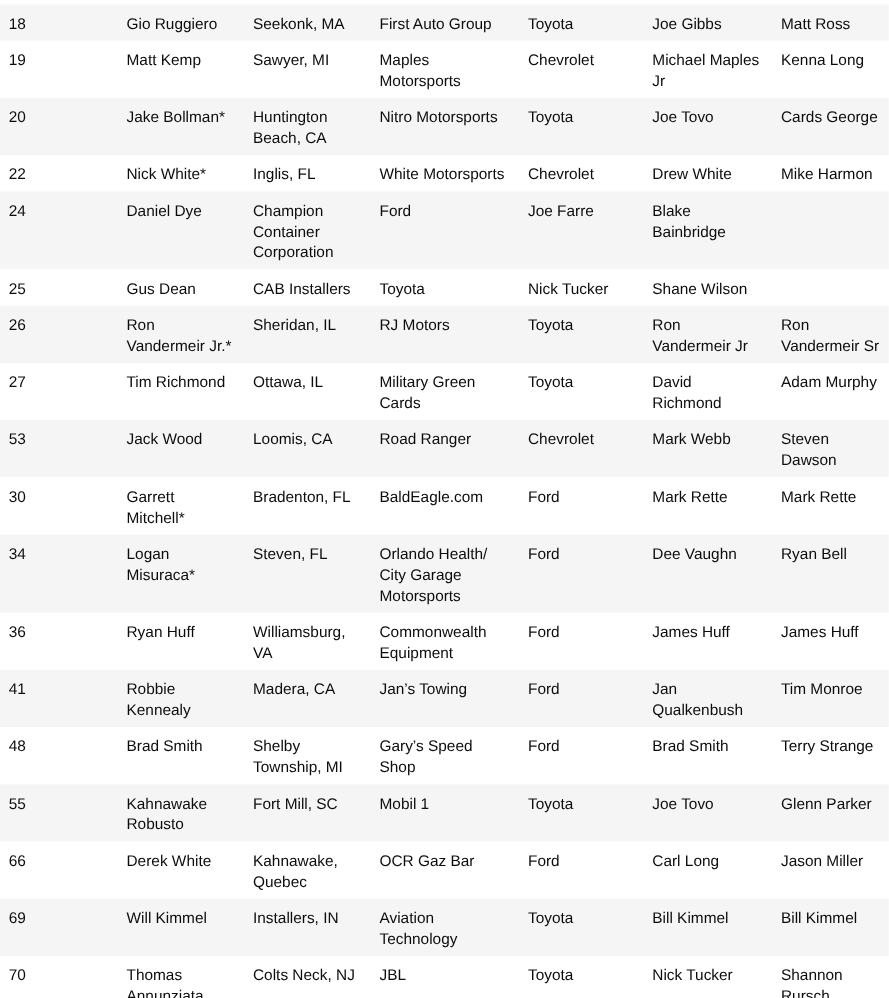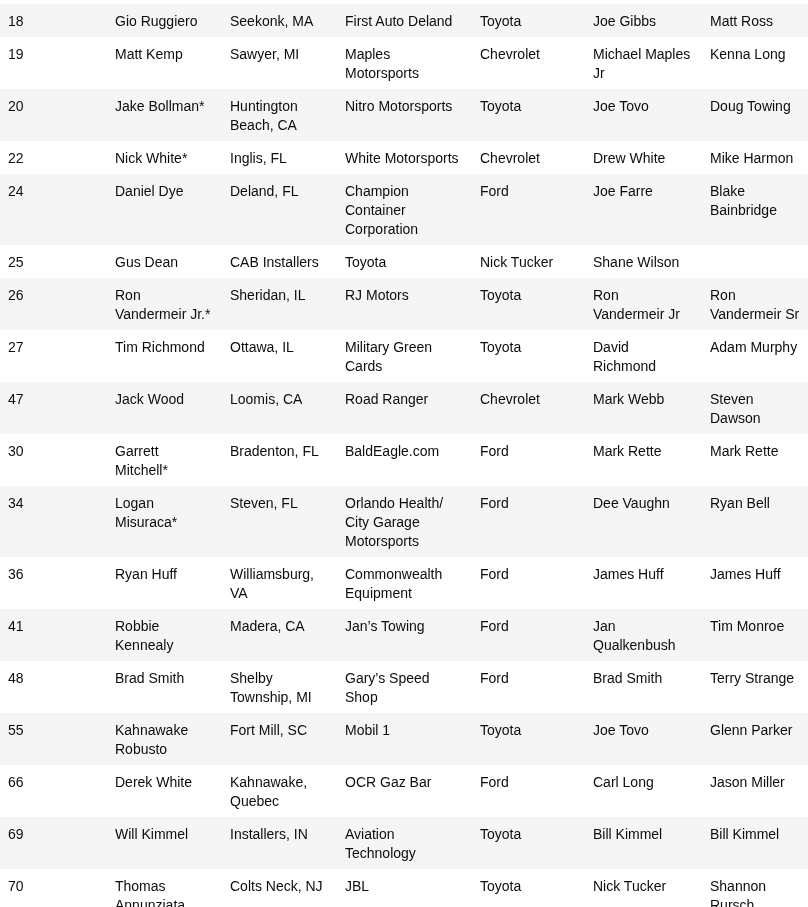"First Auto Deland" div.cell { text: Deland -> Group }
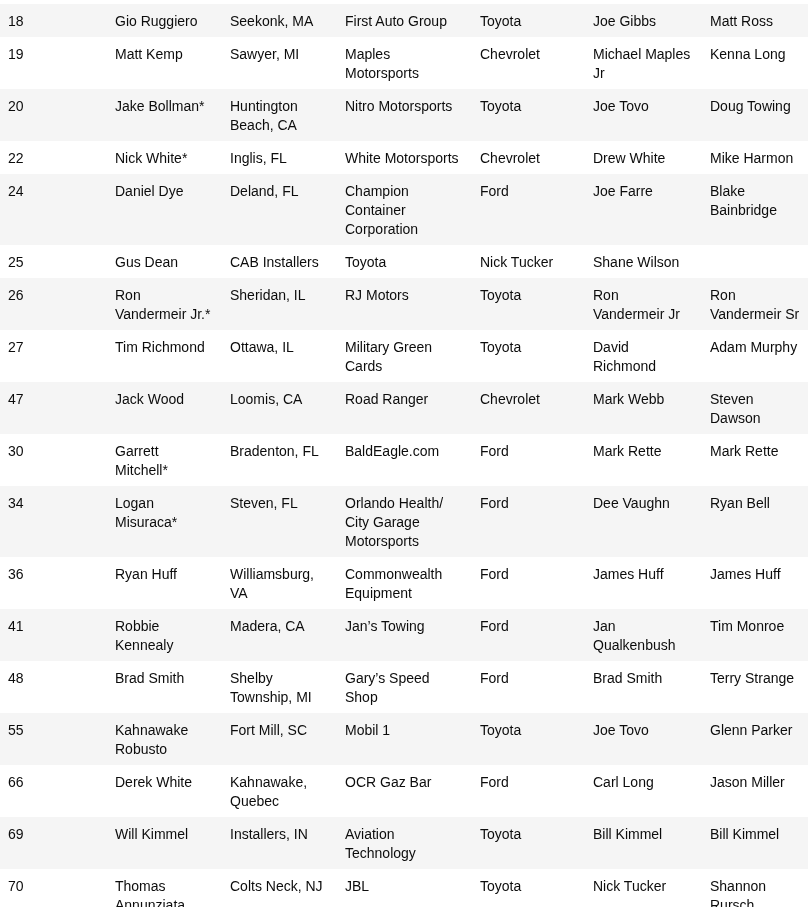"Doug Towing" div.cell { text: Doug Towing -> Cards George }
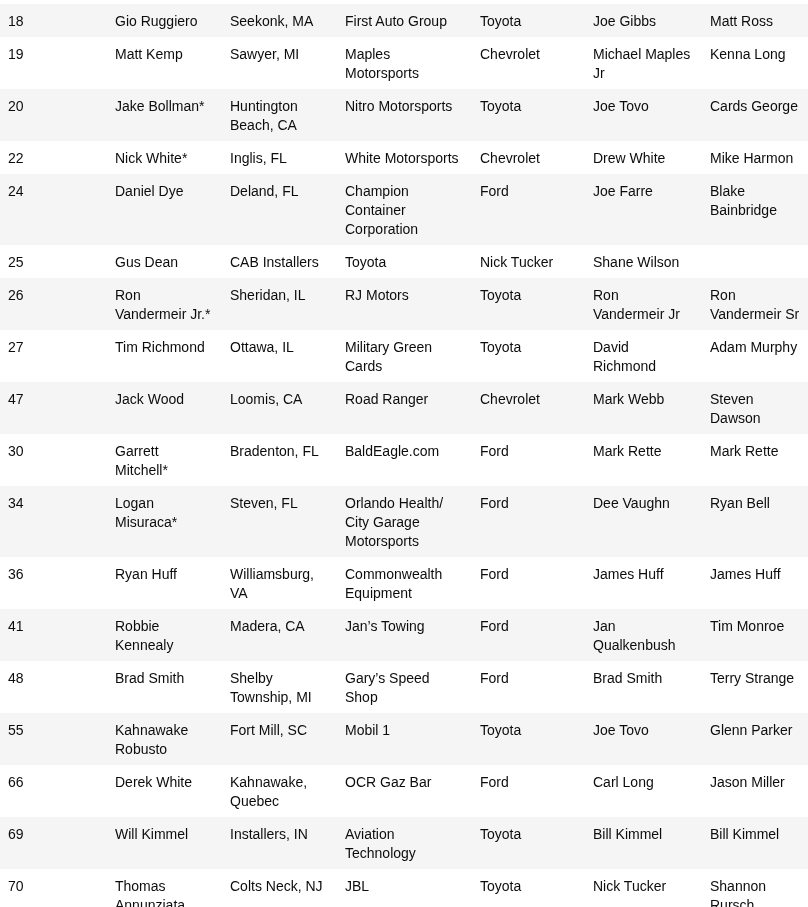"Deland, FL" div.cell { html: <div>Deland, FL</div> -> none }
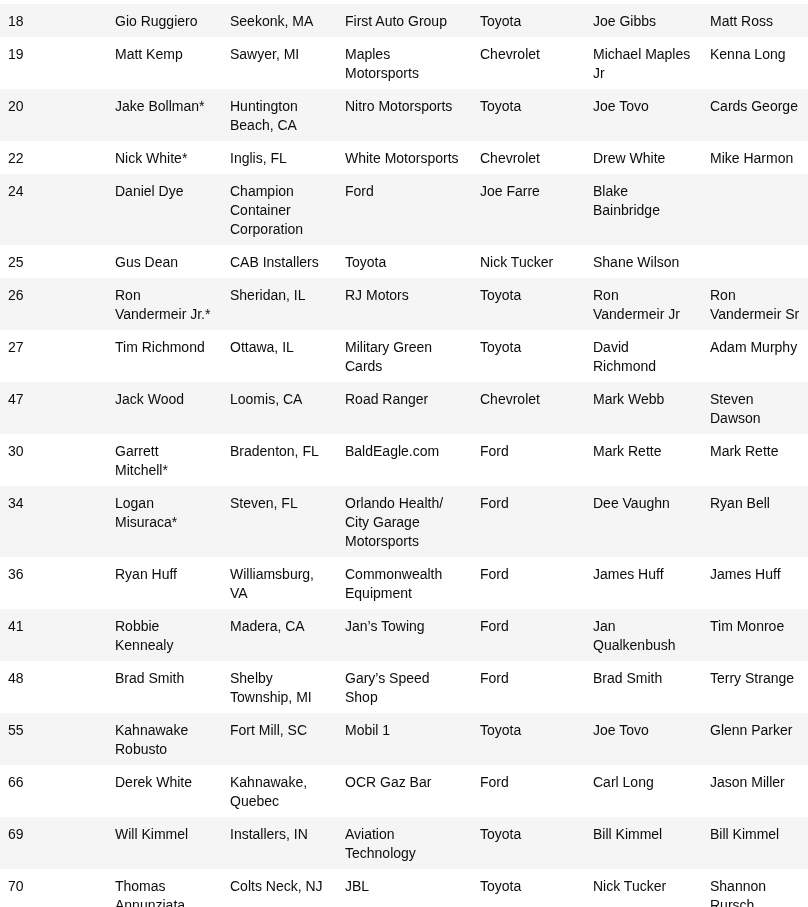"47" div.cell { text: 47 -> 53 }
